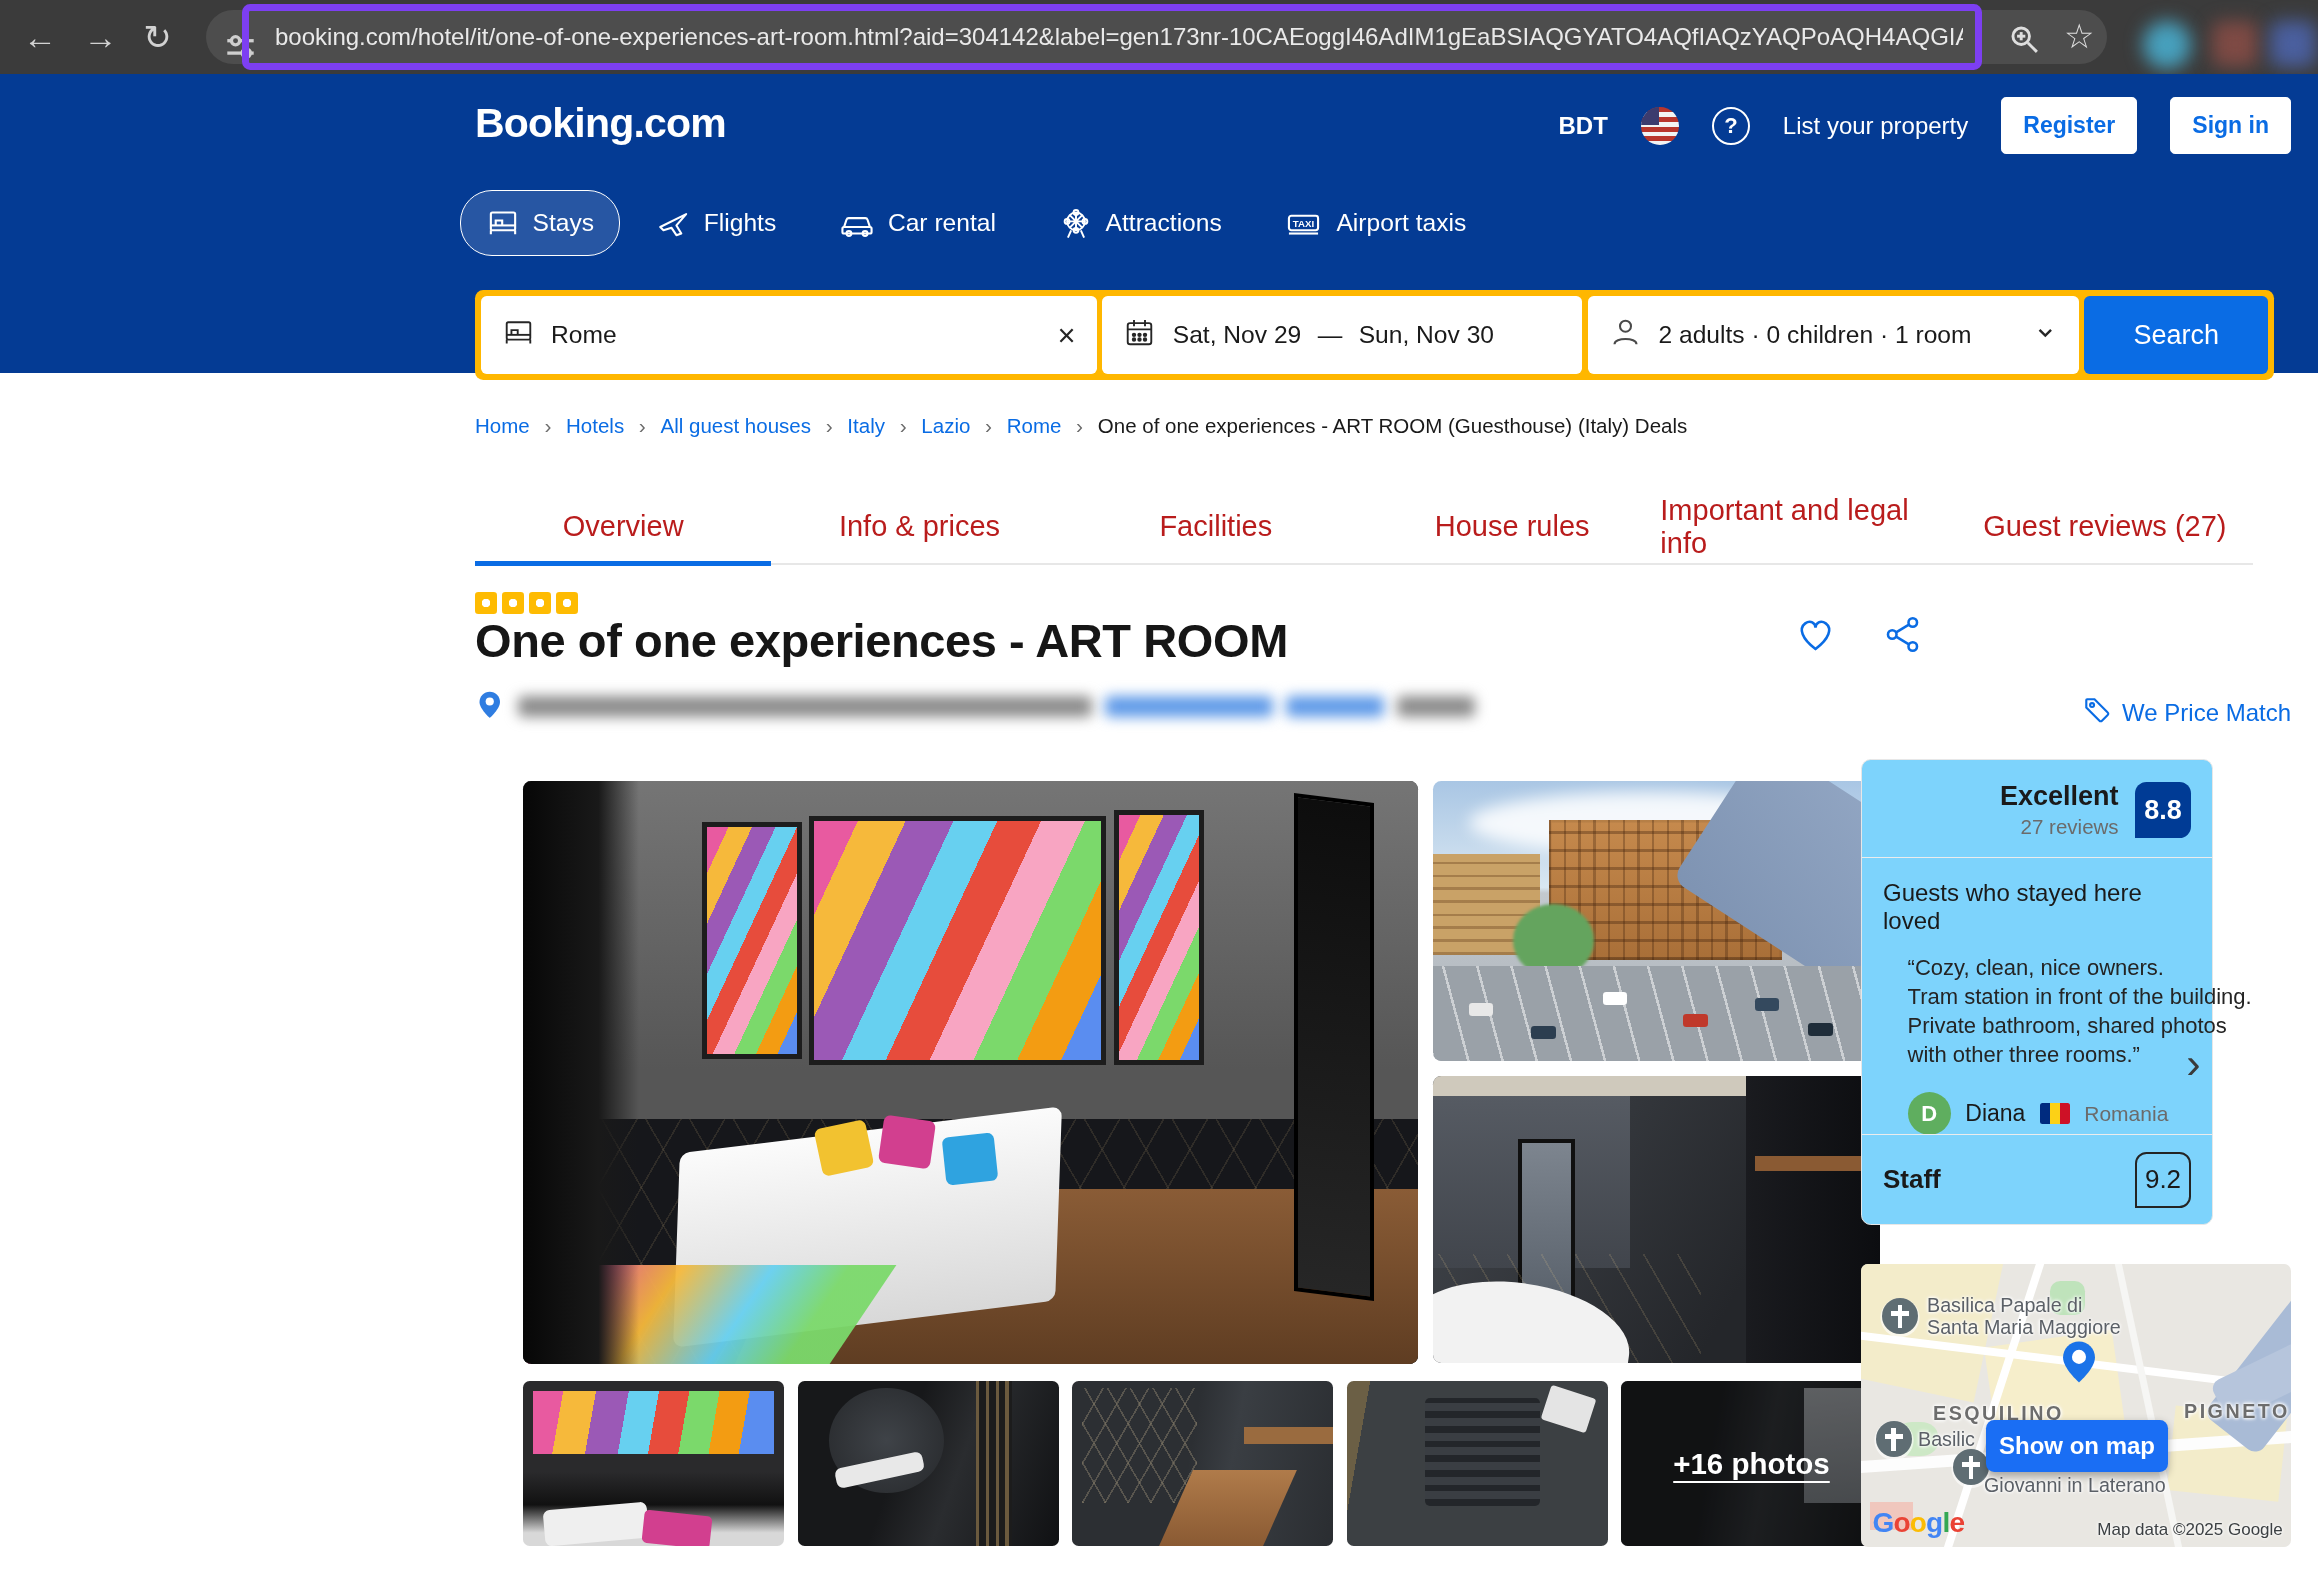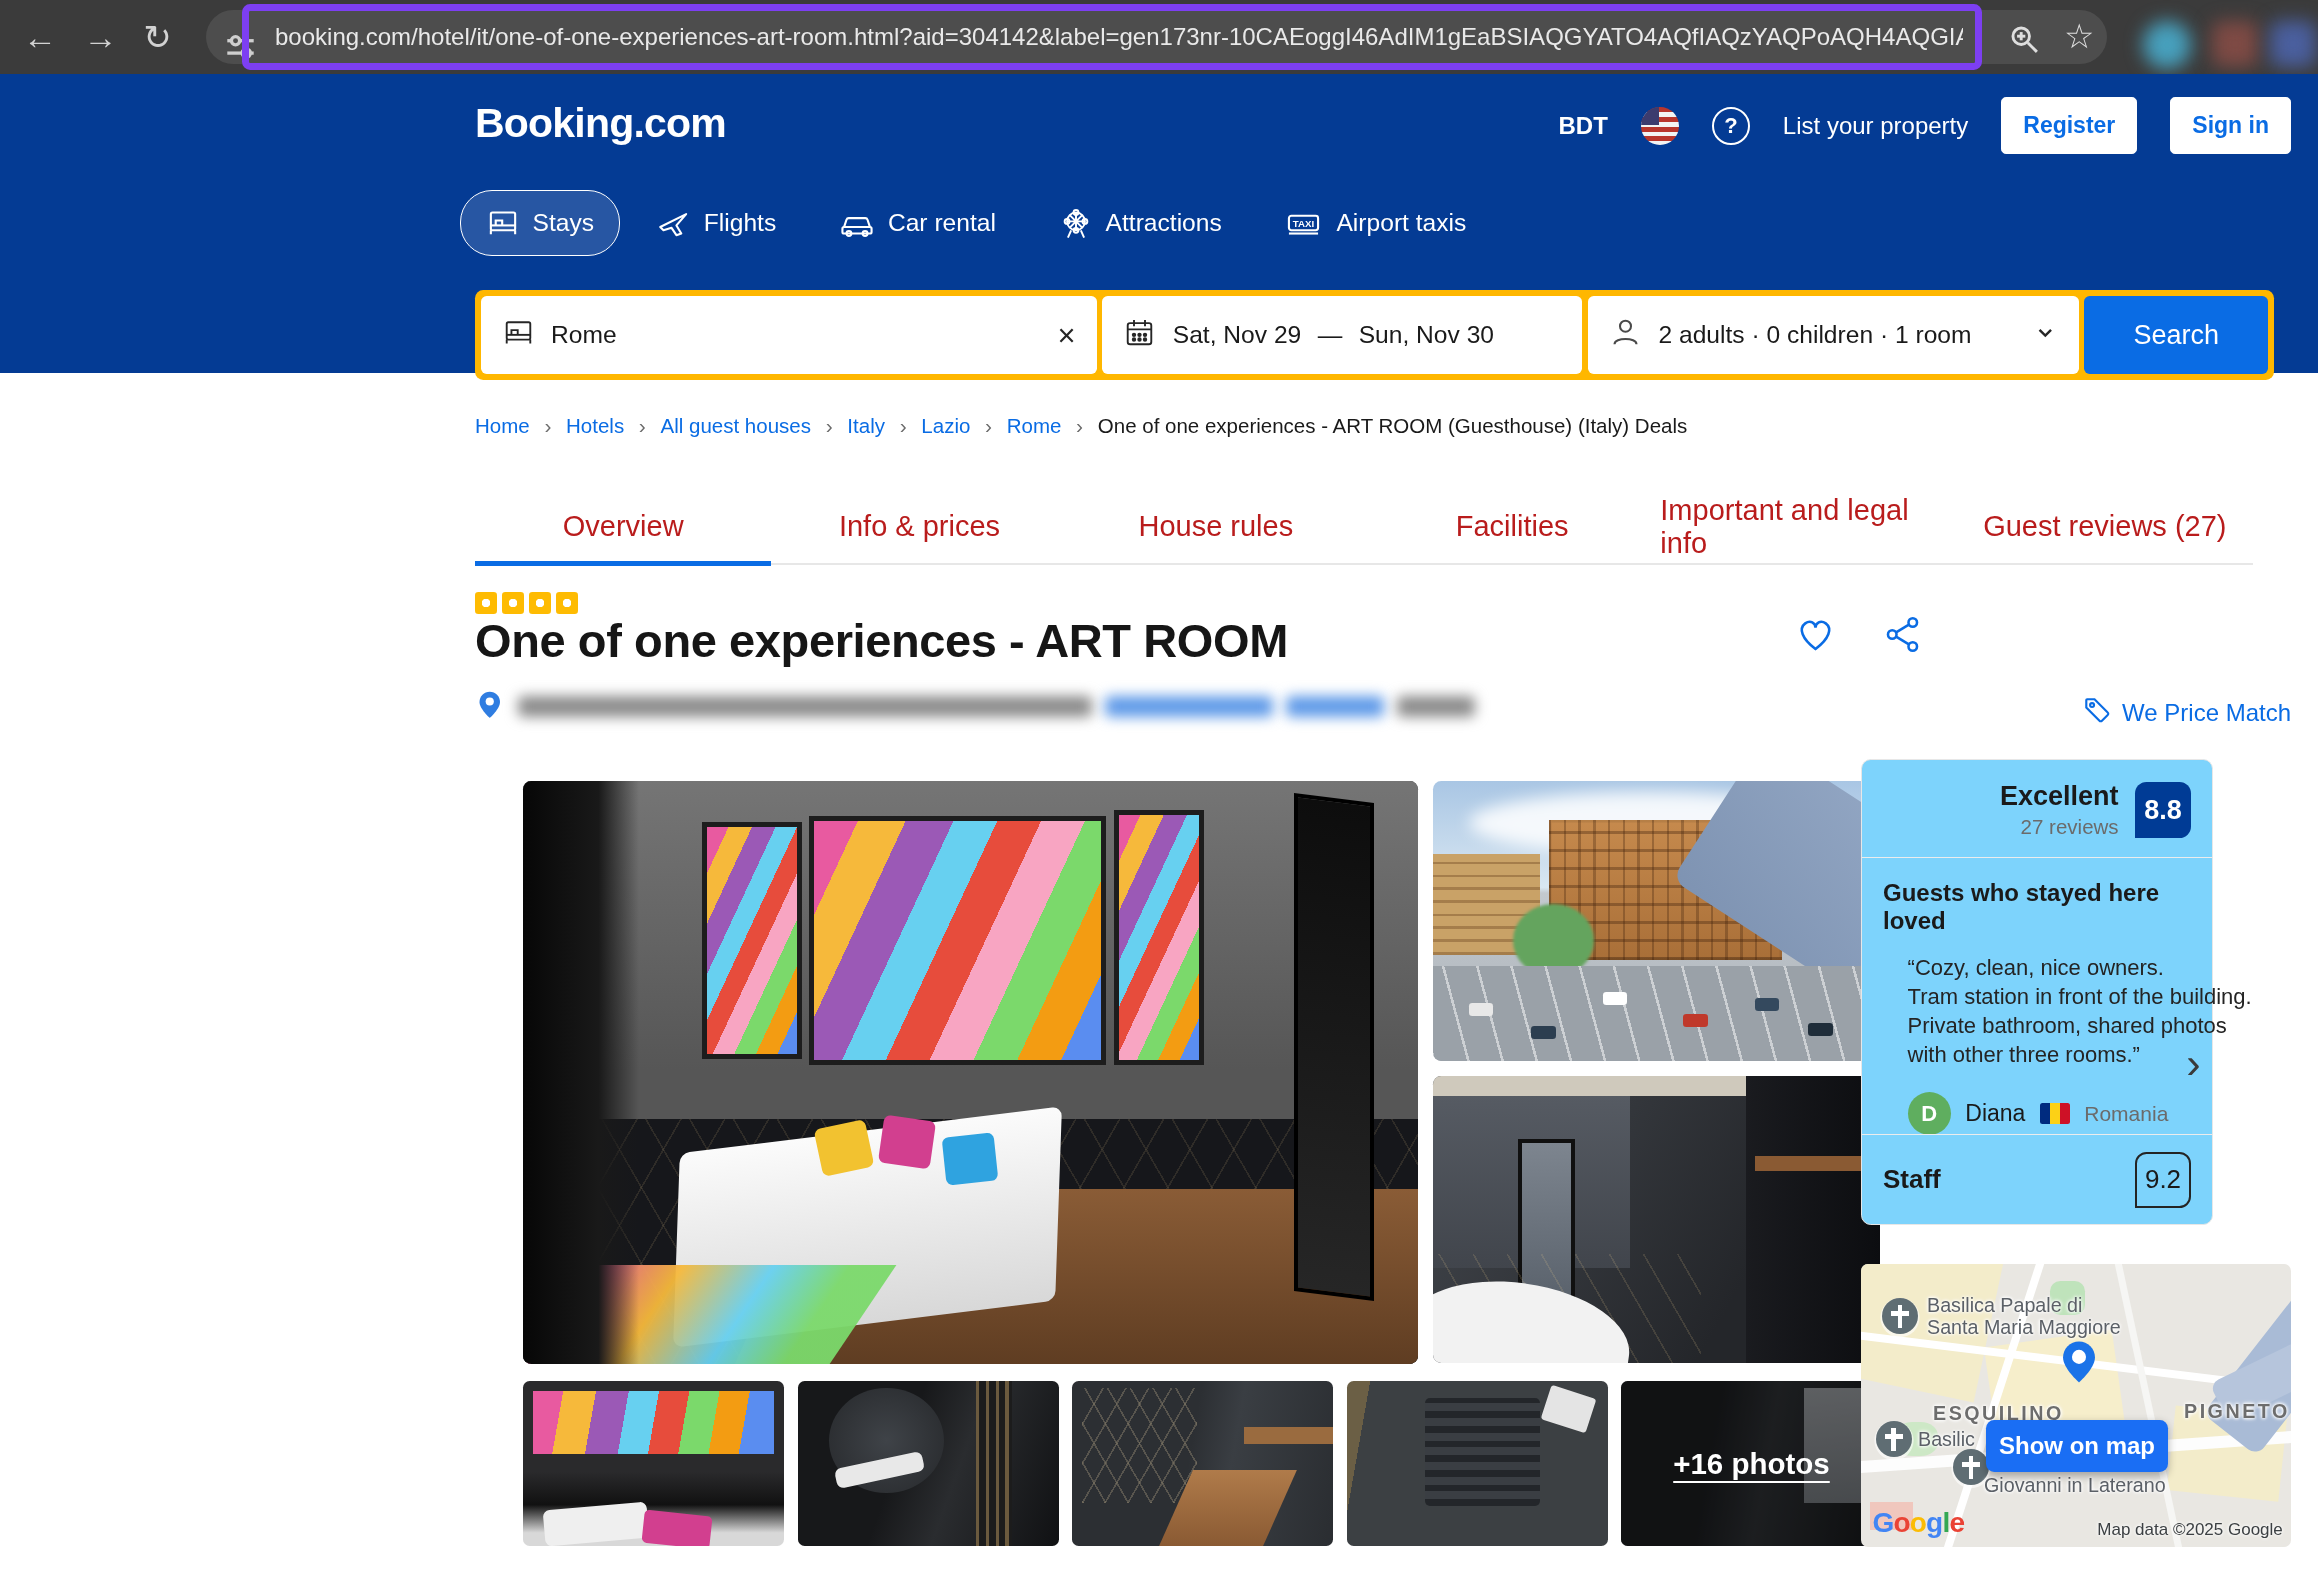"House rules" div.tab { order: before "Facilities" -> after "Facilities" }
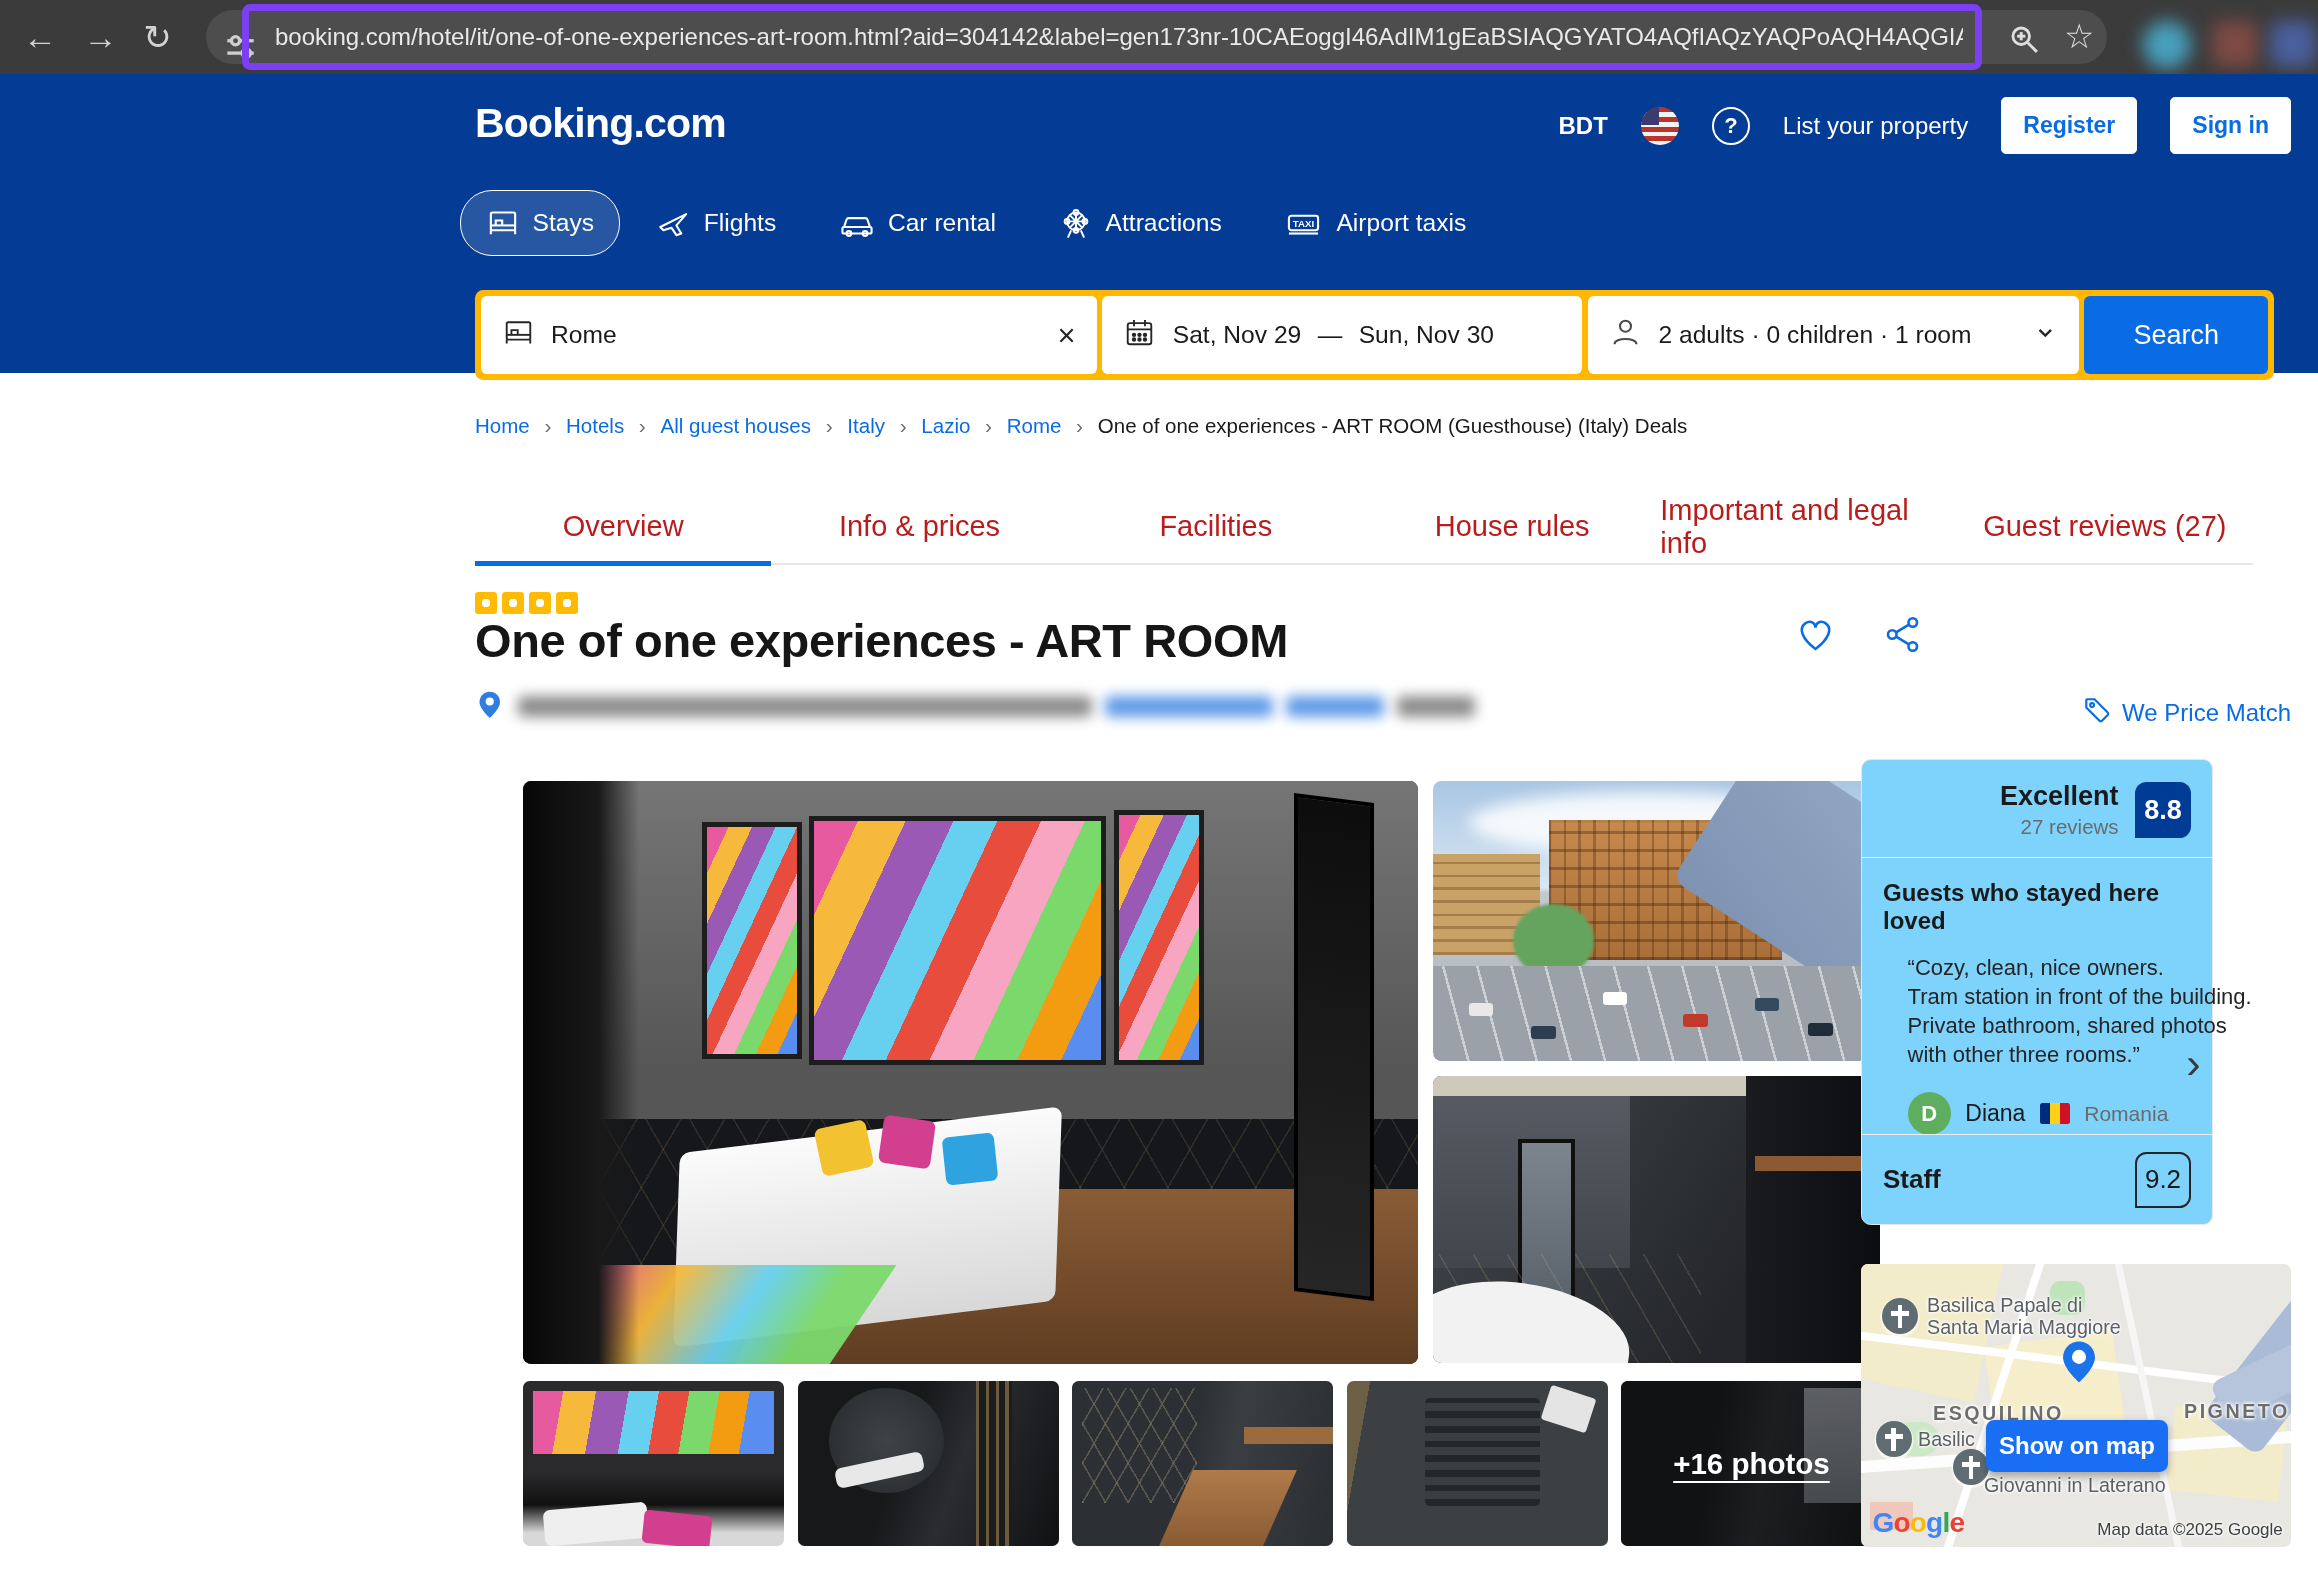"Guests who stayed here loved" .loved-title { font-weight: bold -> normal }
